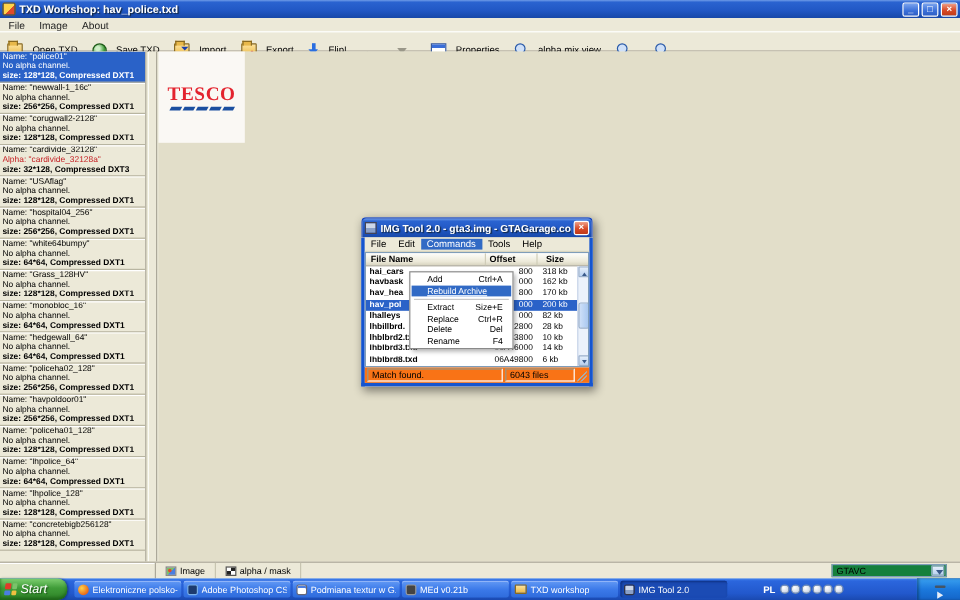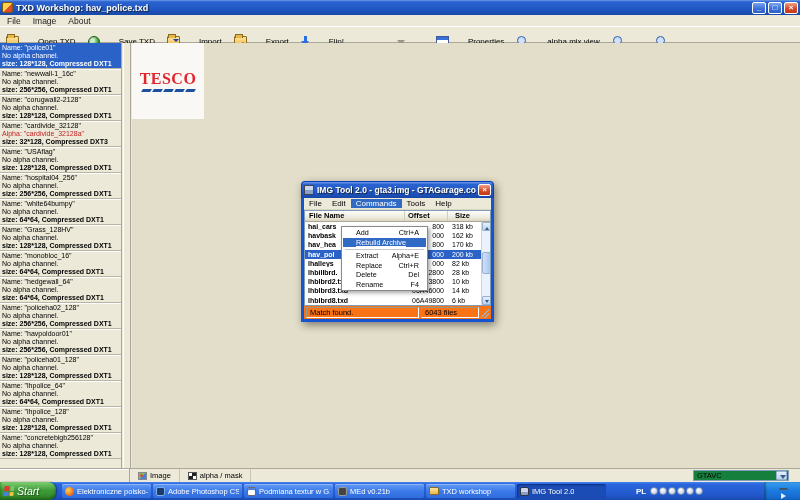"Open TXD" .tb-btn { gap: 19px -> 8px }
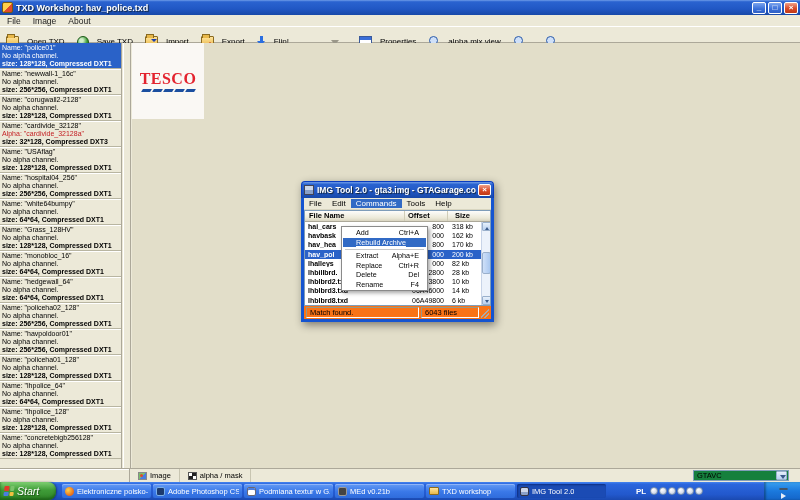"Alpha+E" span.cm-short { text: Alpha+E -> Size+E }
